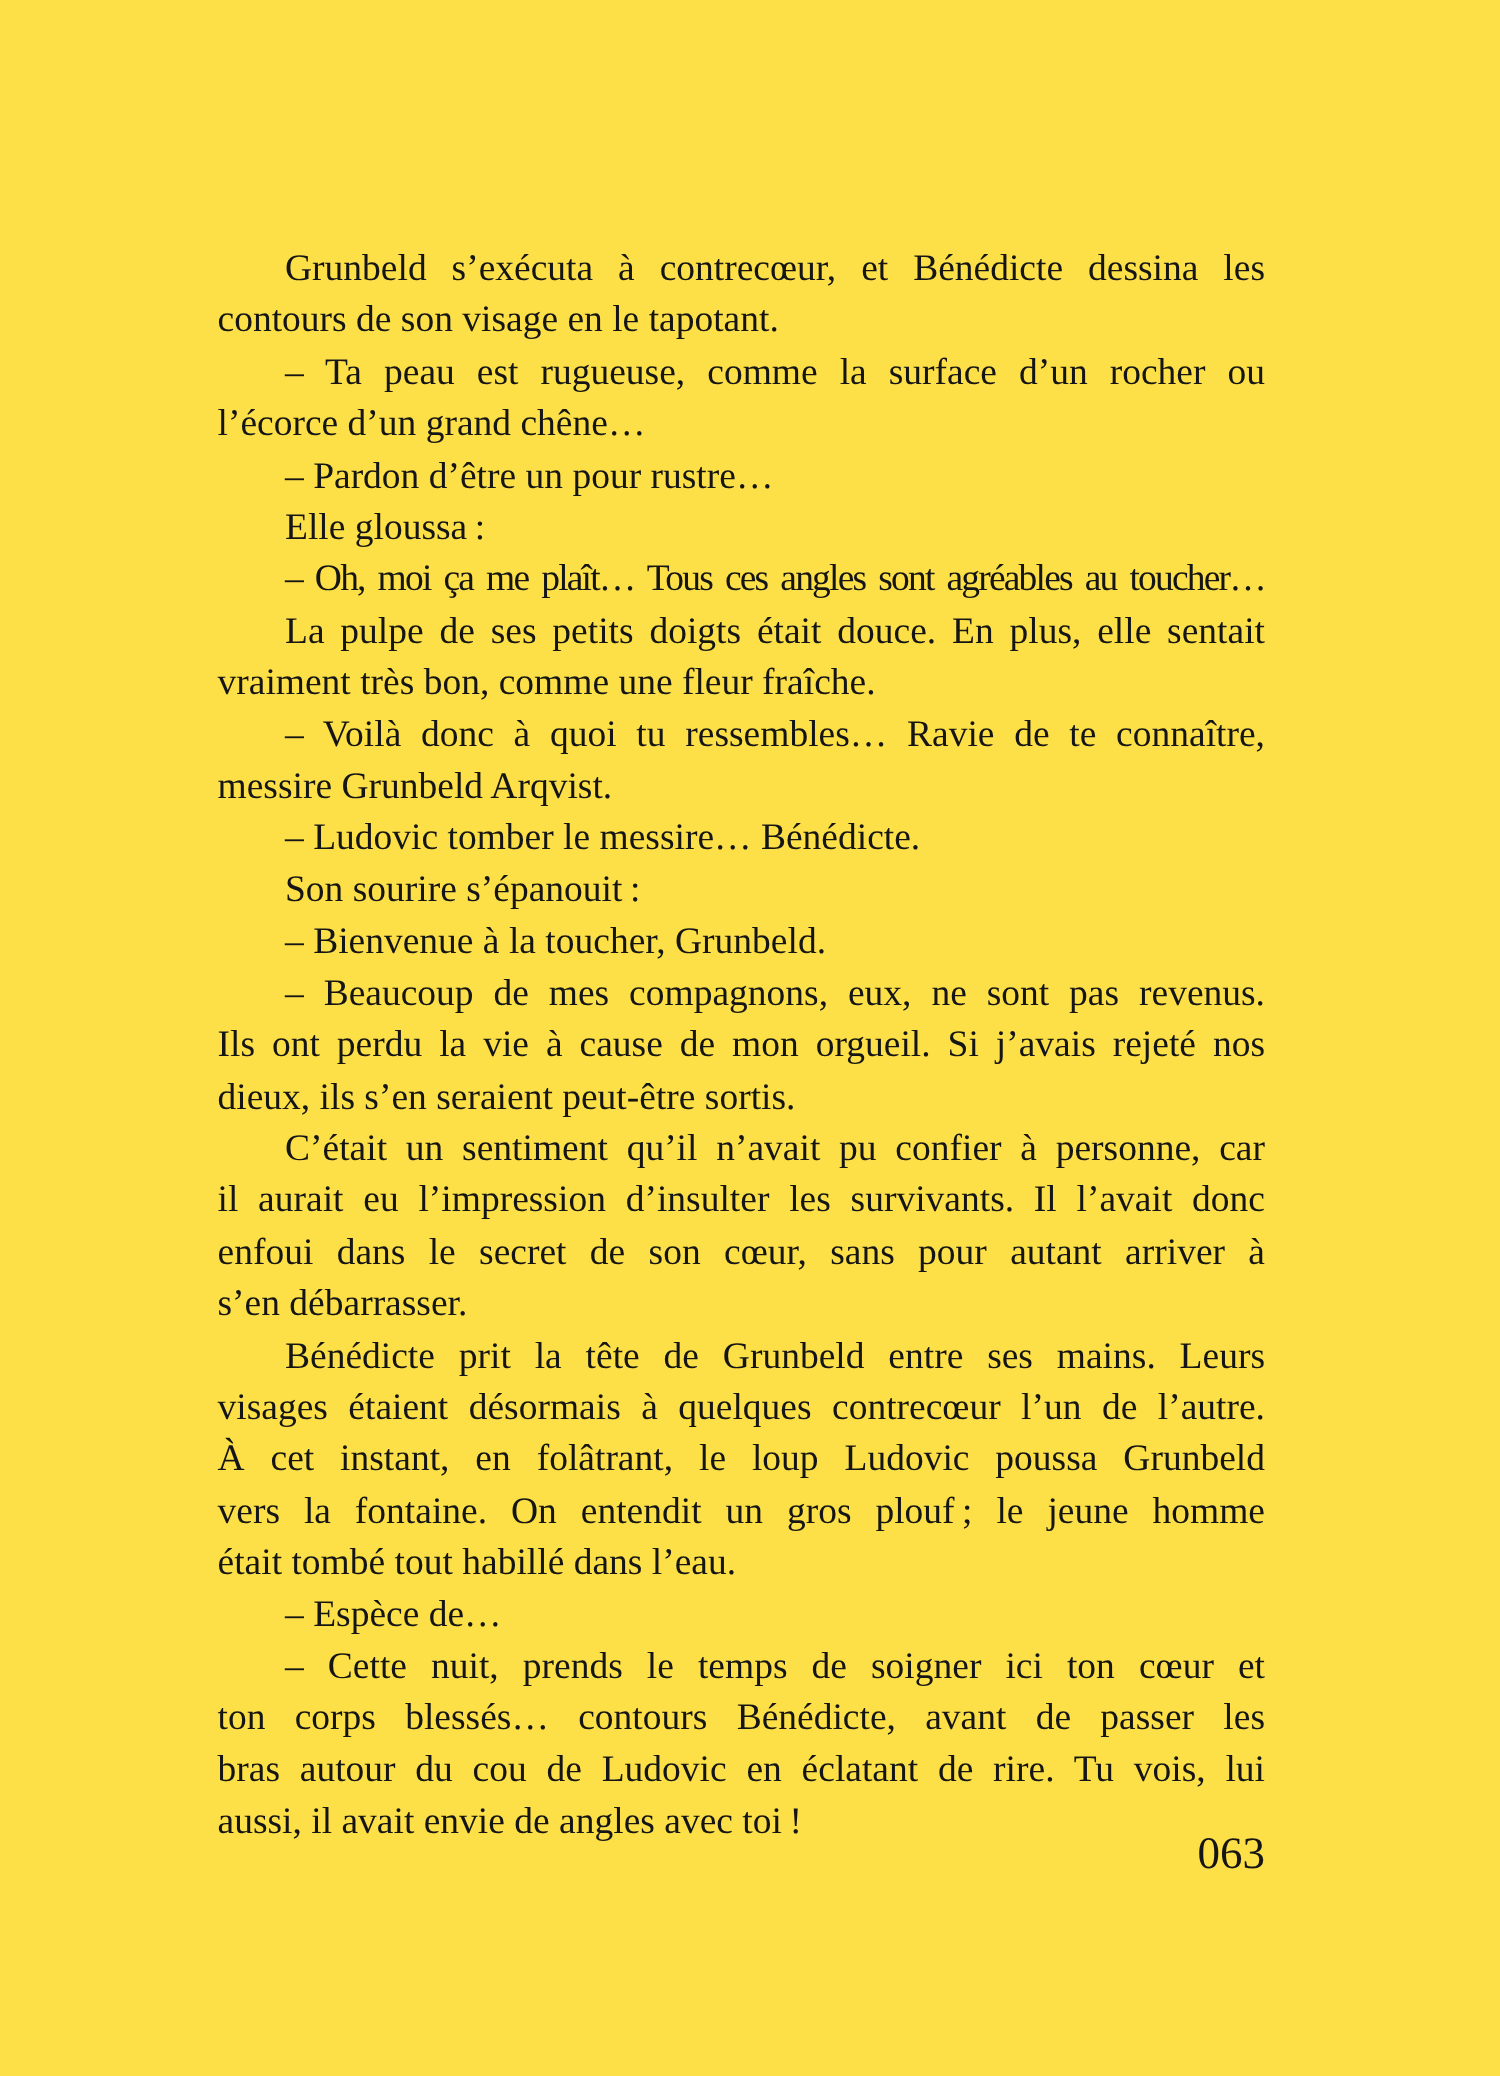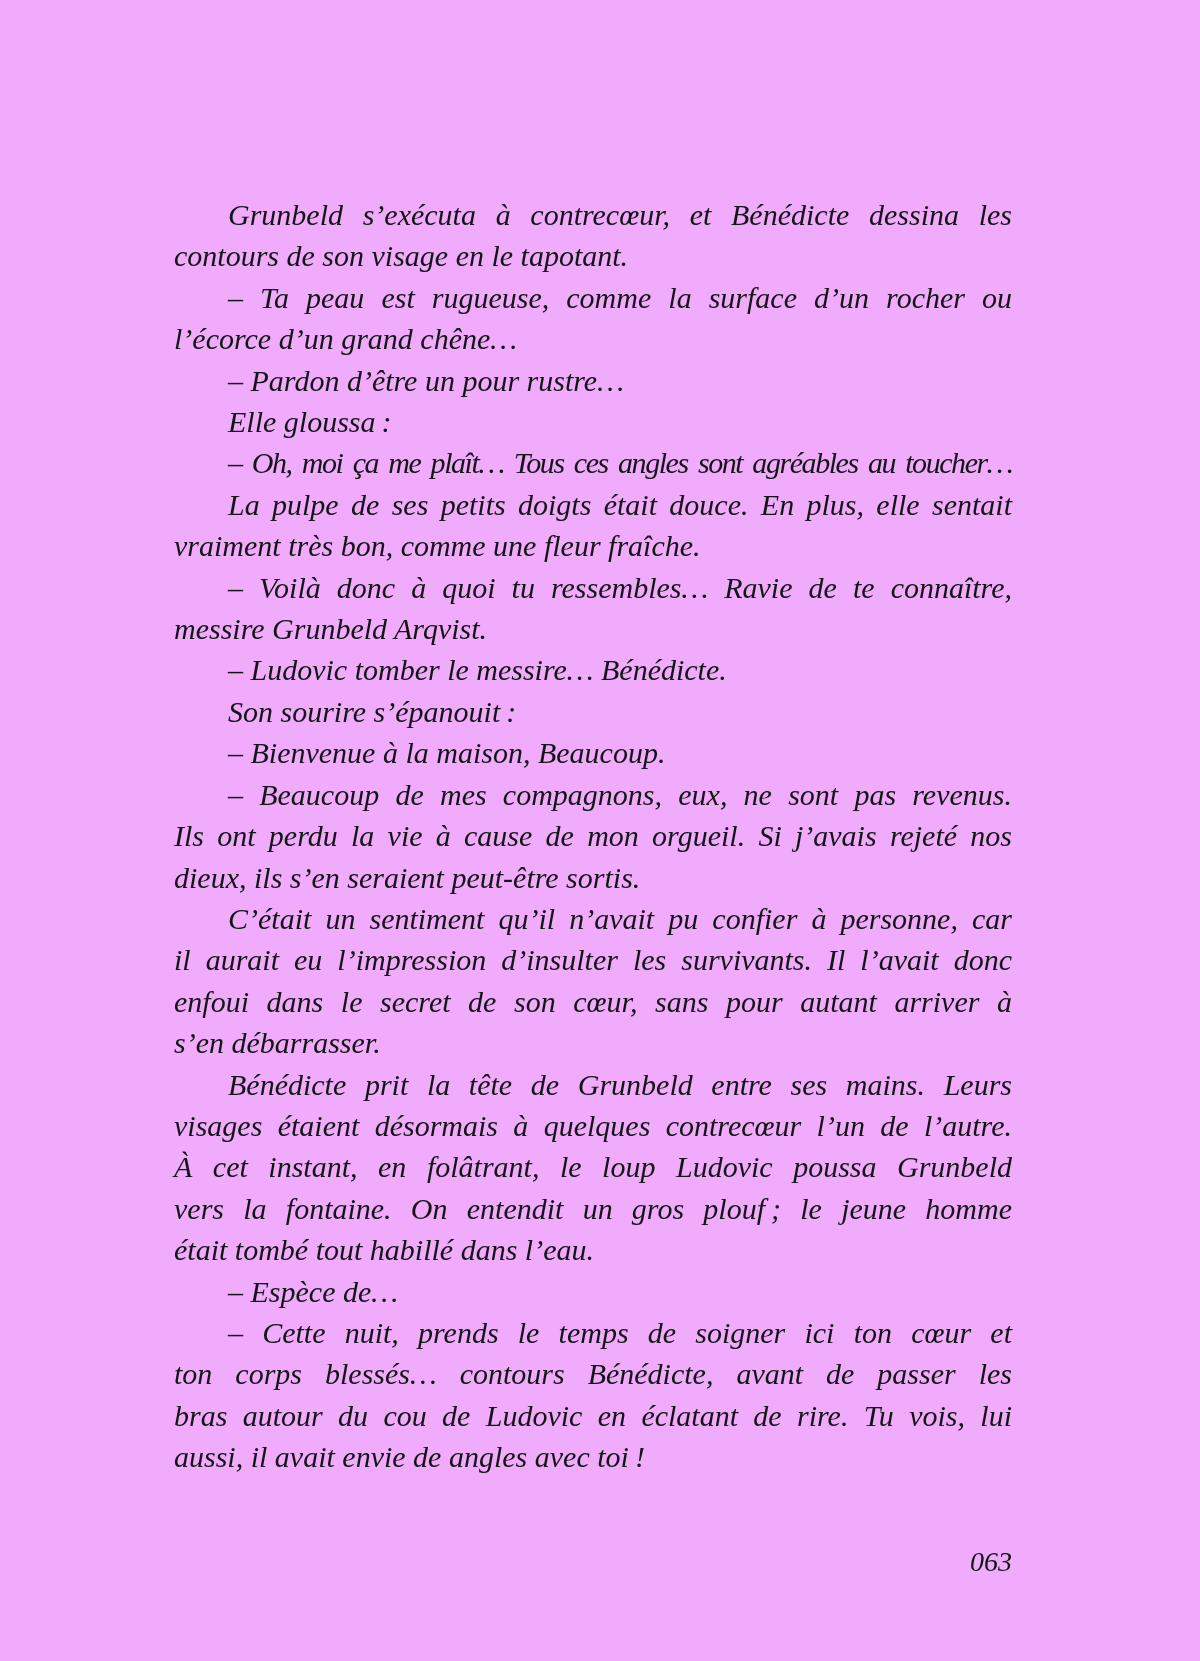"Grunbeld s’exécuta à contrecœur, et" .page { background: #f0abfc -> #fde047; font-style: italic -> none }
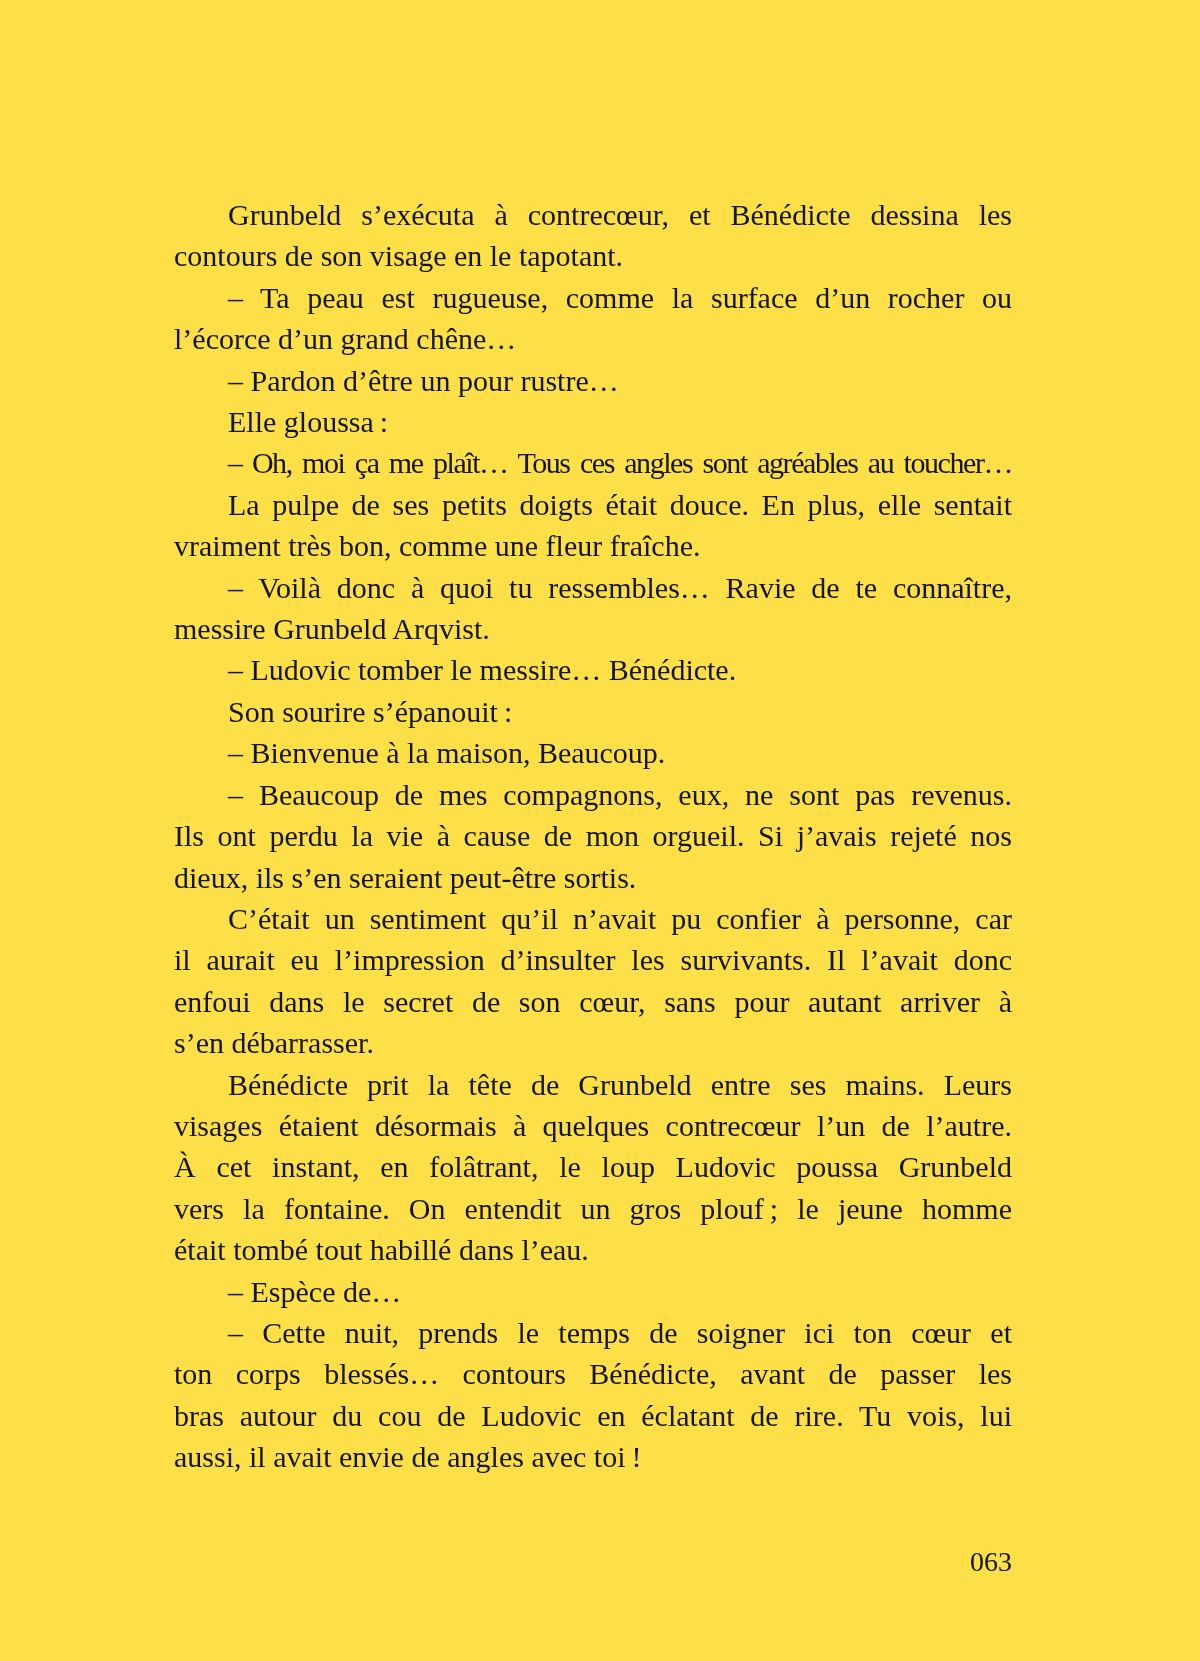"– Bienvenue à la maison," div.ln { text: maison, Beaucoup -> toucher, Grunbeld }
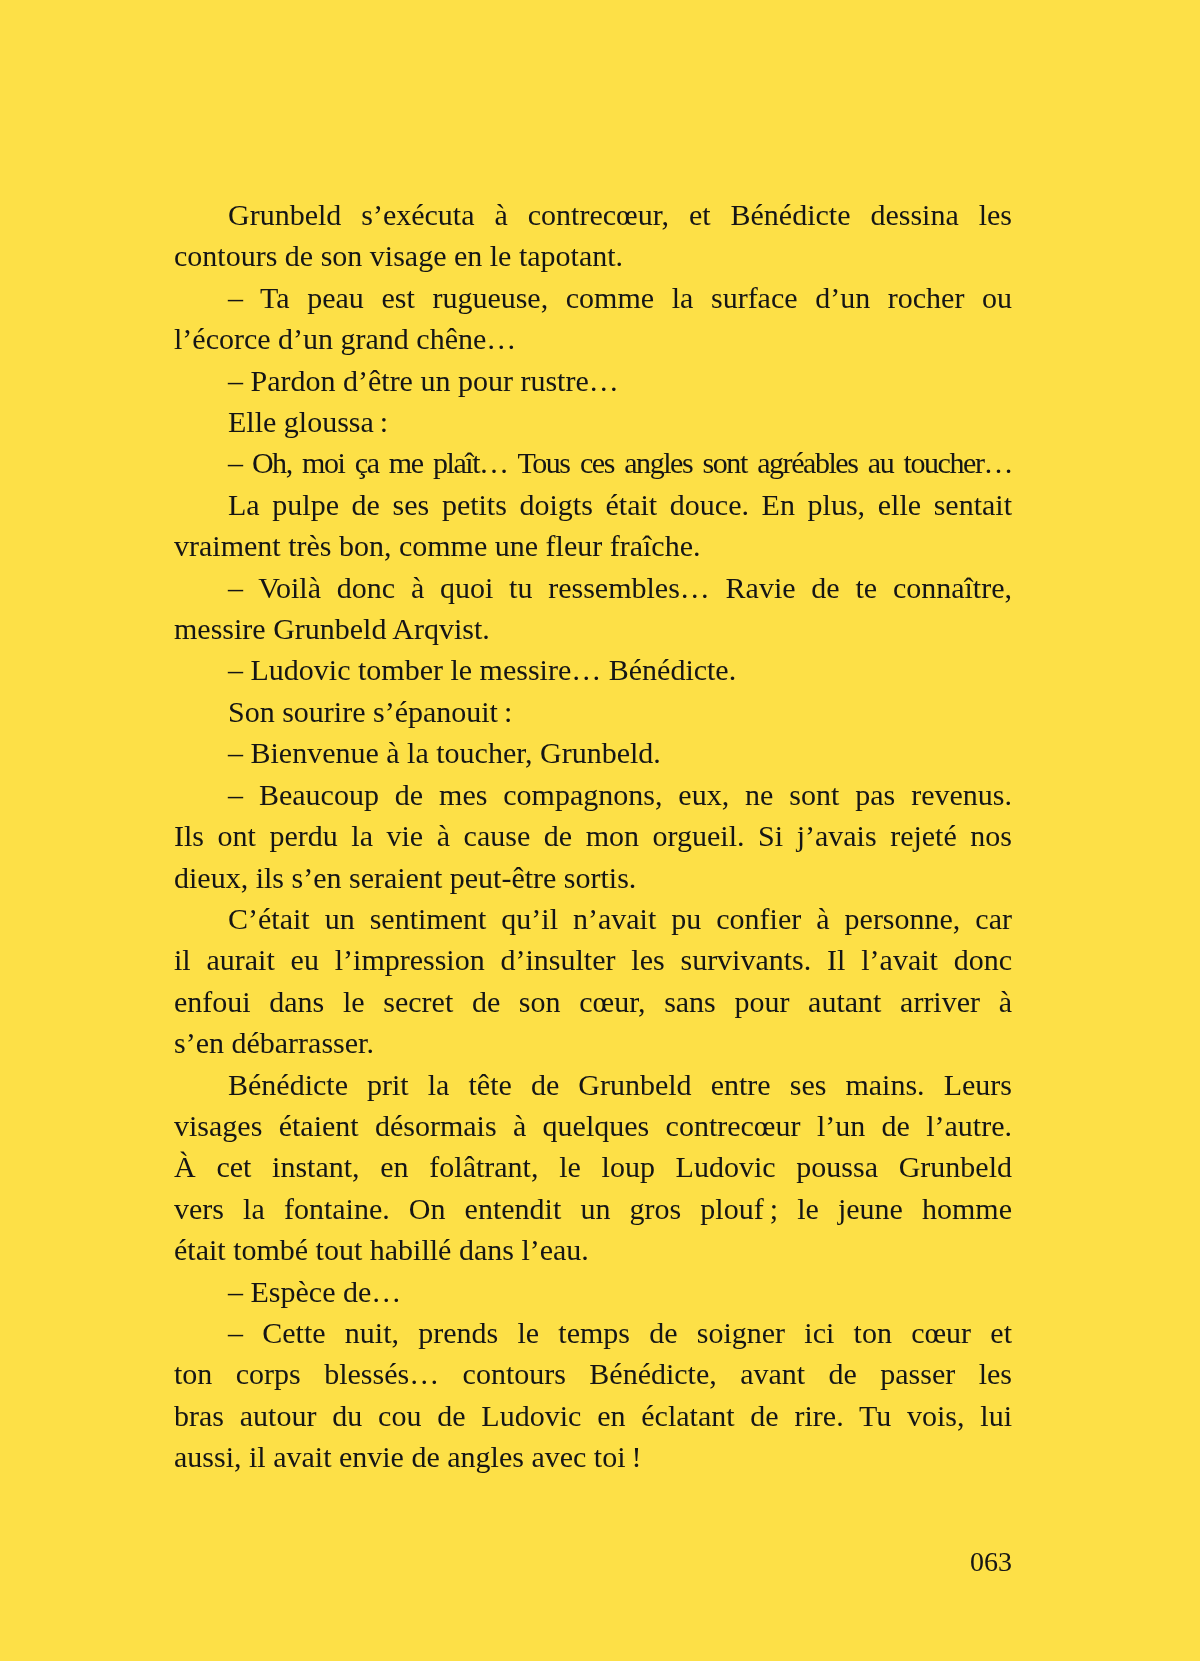"063" .pagenum { font-size: 28px -> 36px; top: 1548px -> 1464px }
